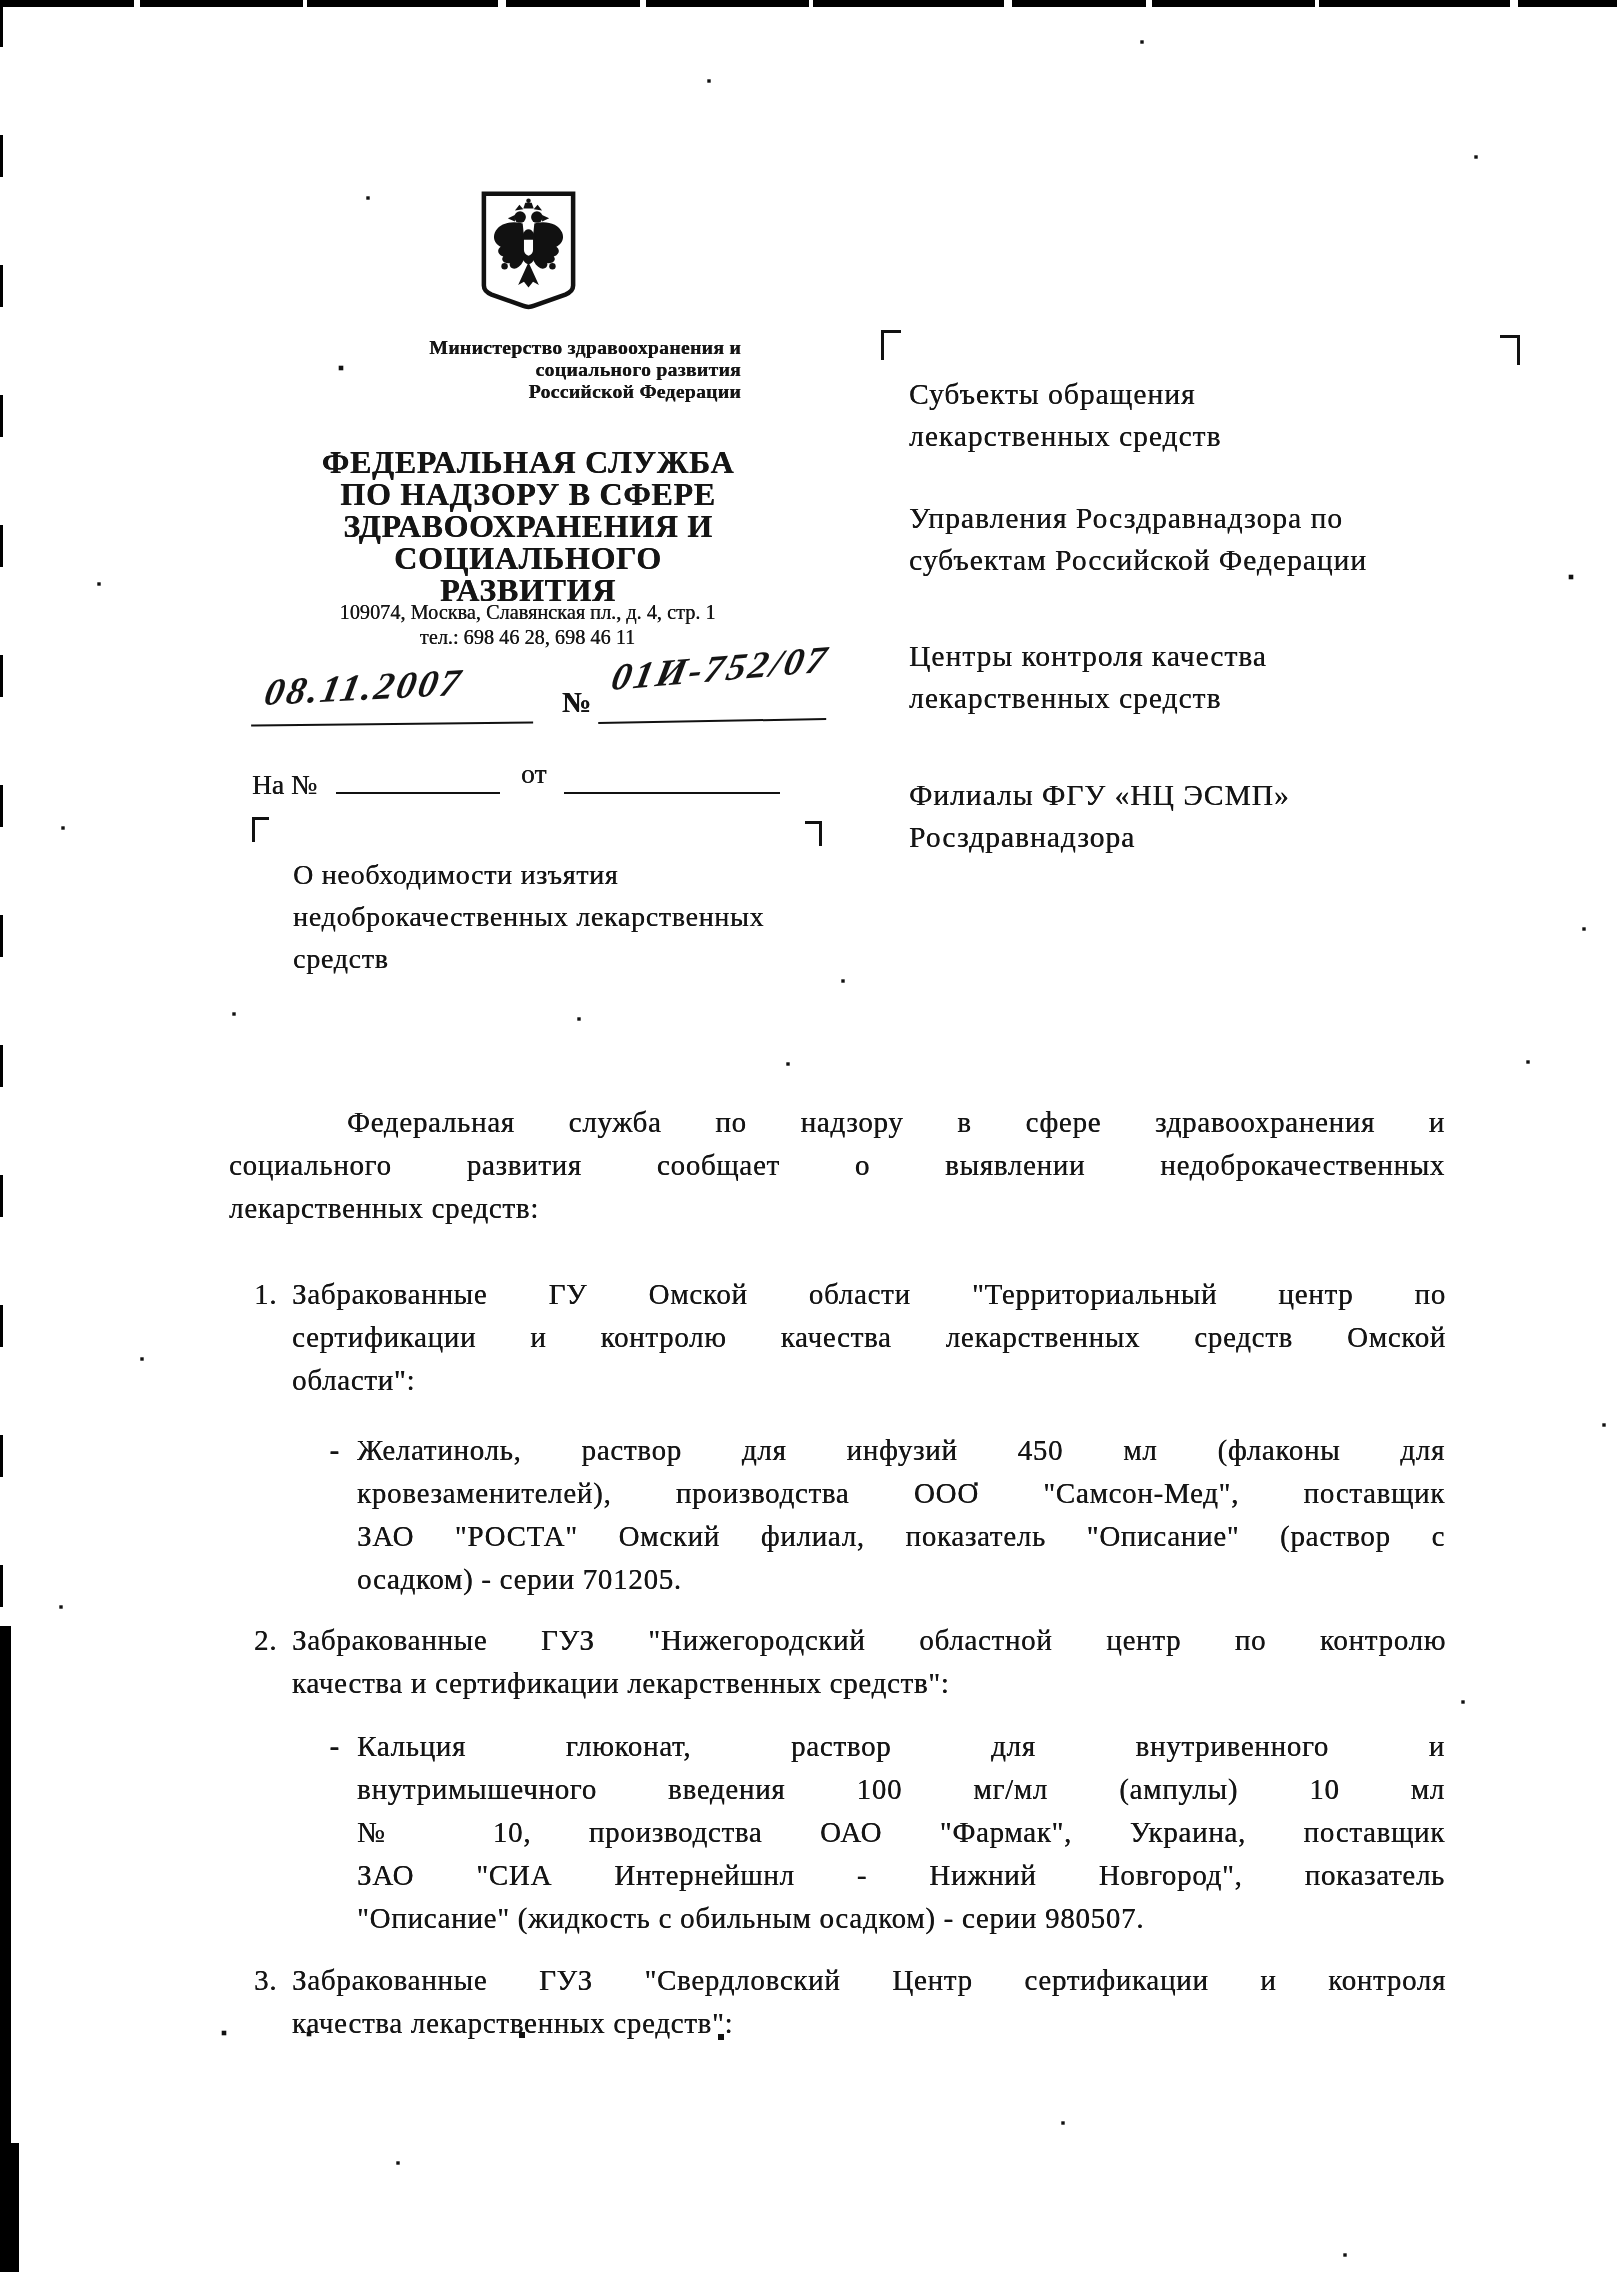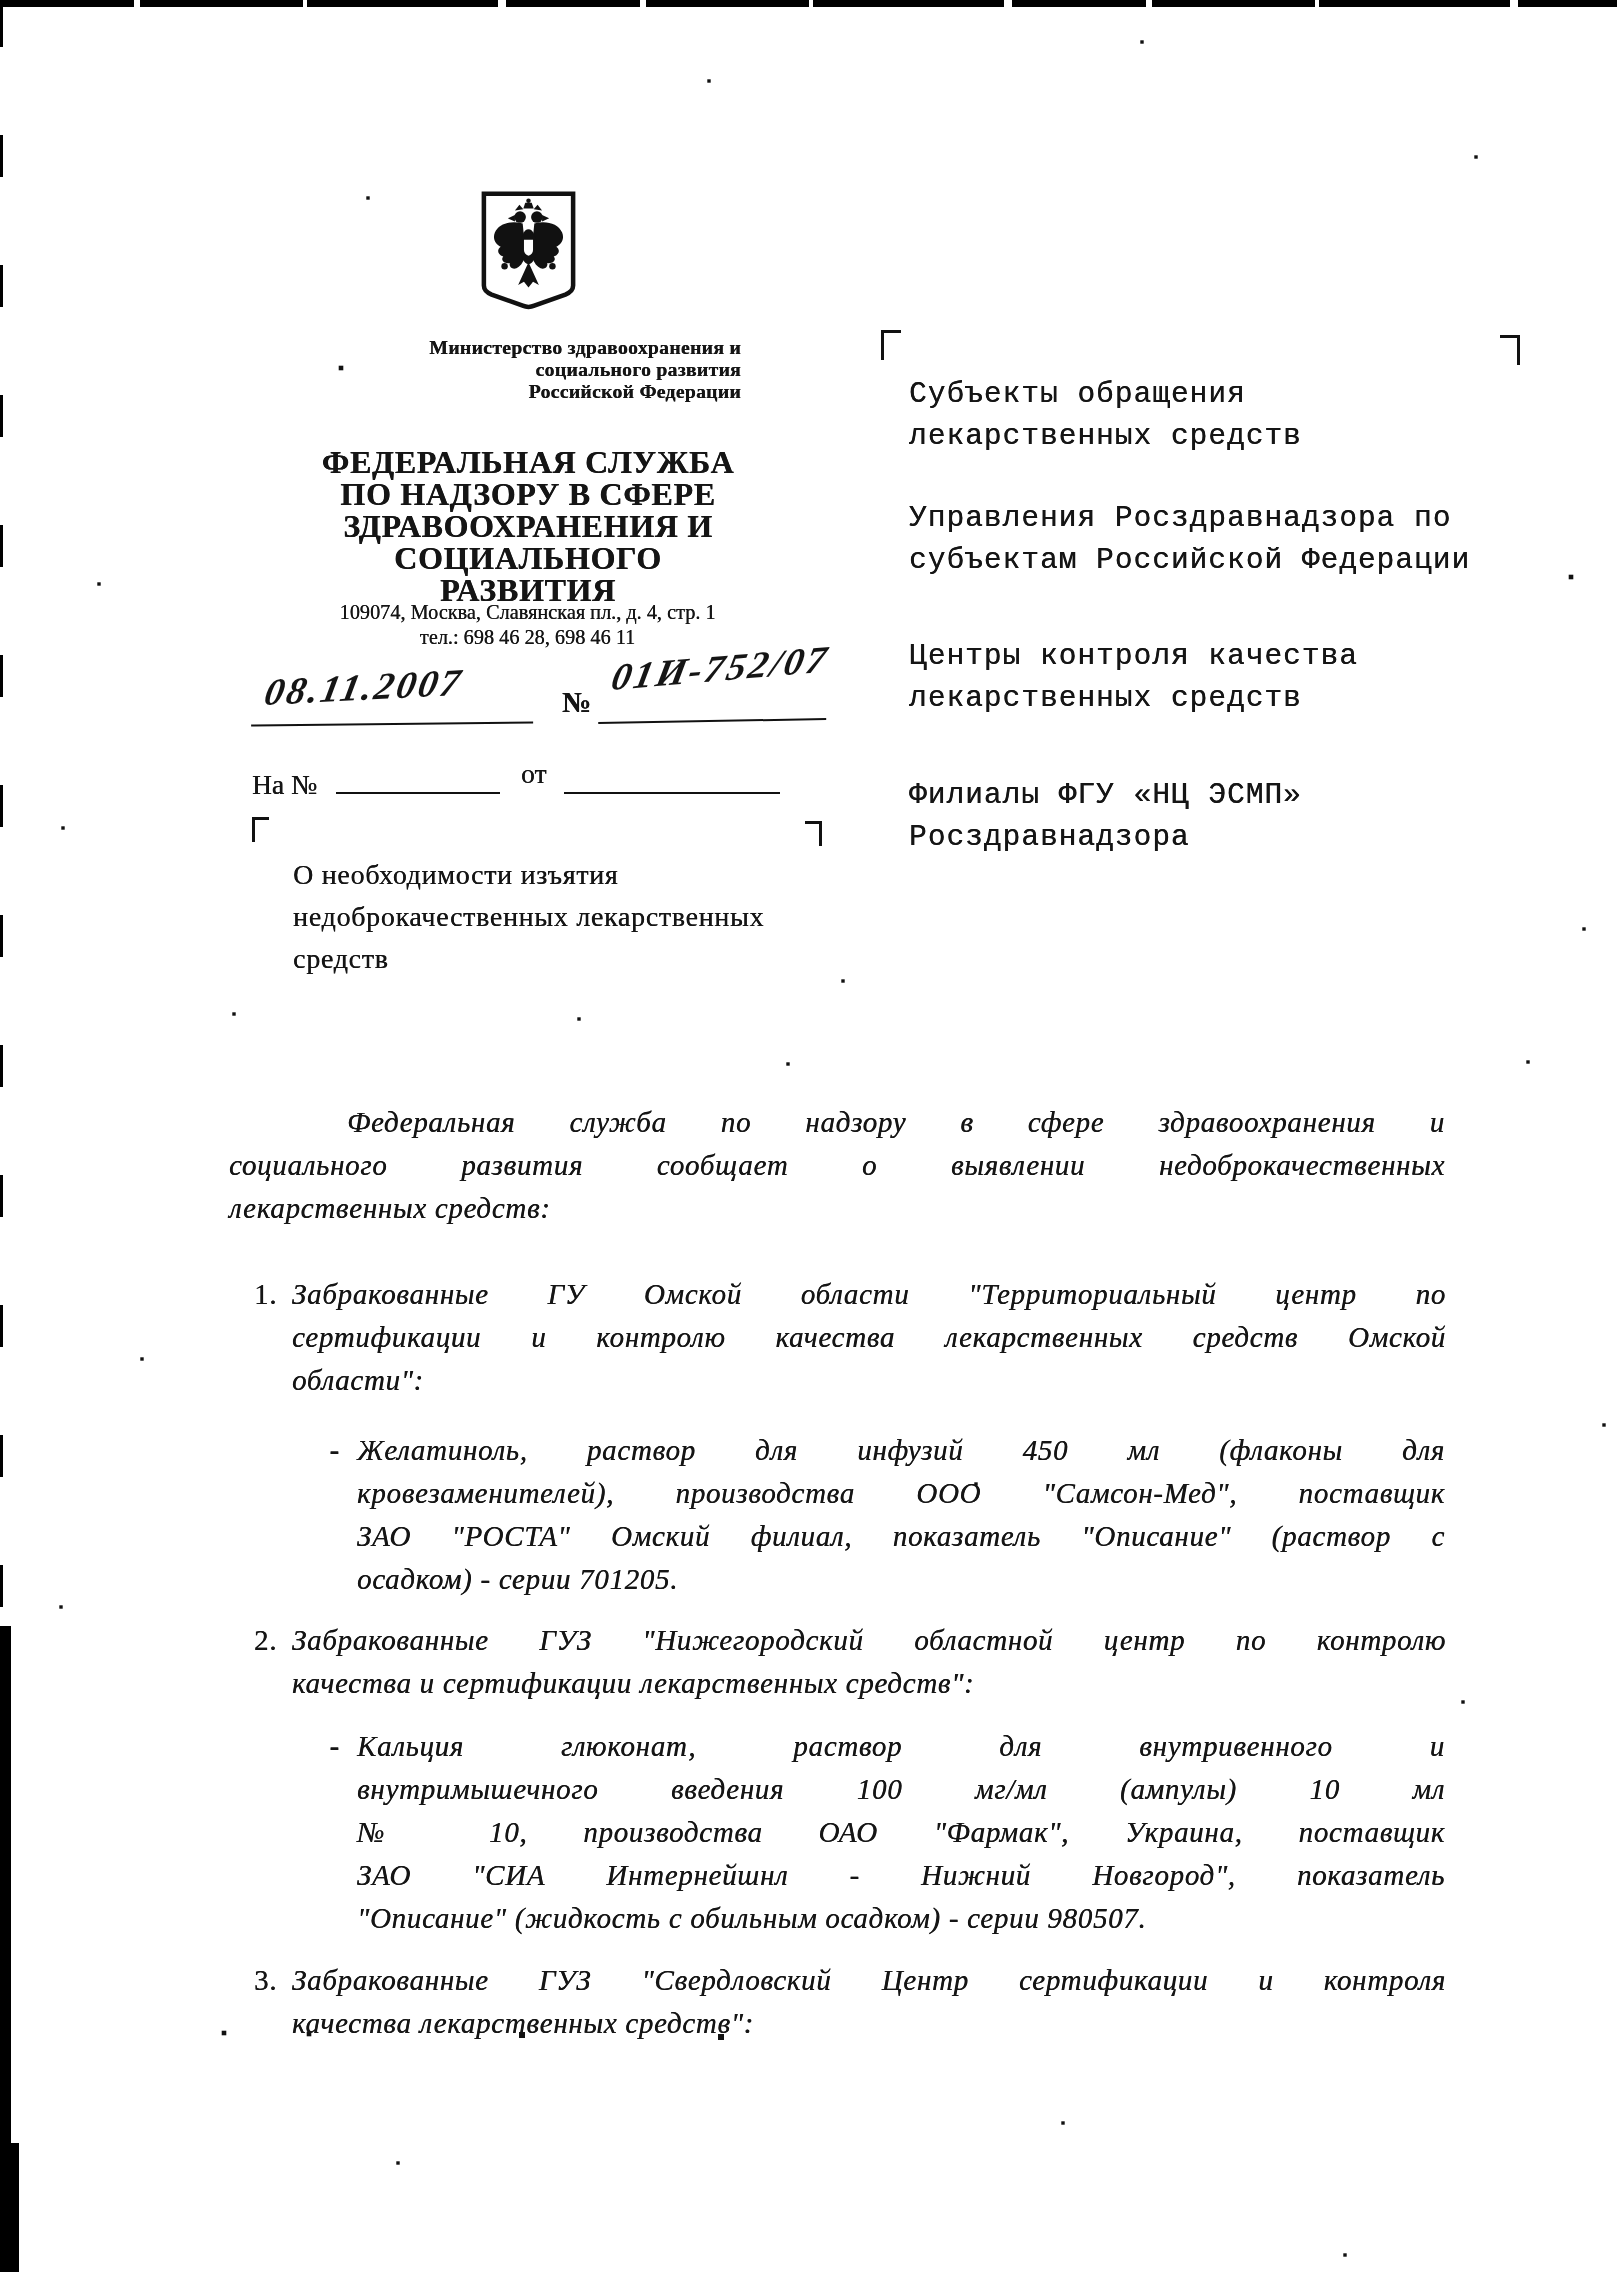"Субъекты обращения" .addr-block div { font-family: Liberation Mono, monospace -> none }
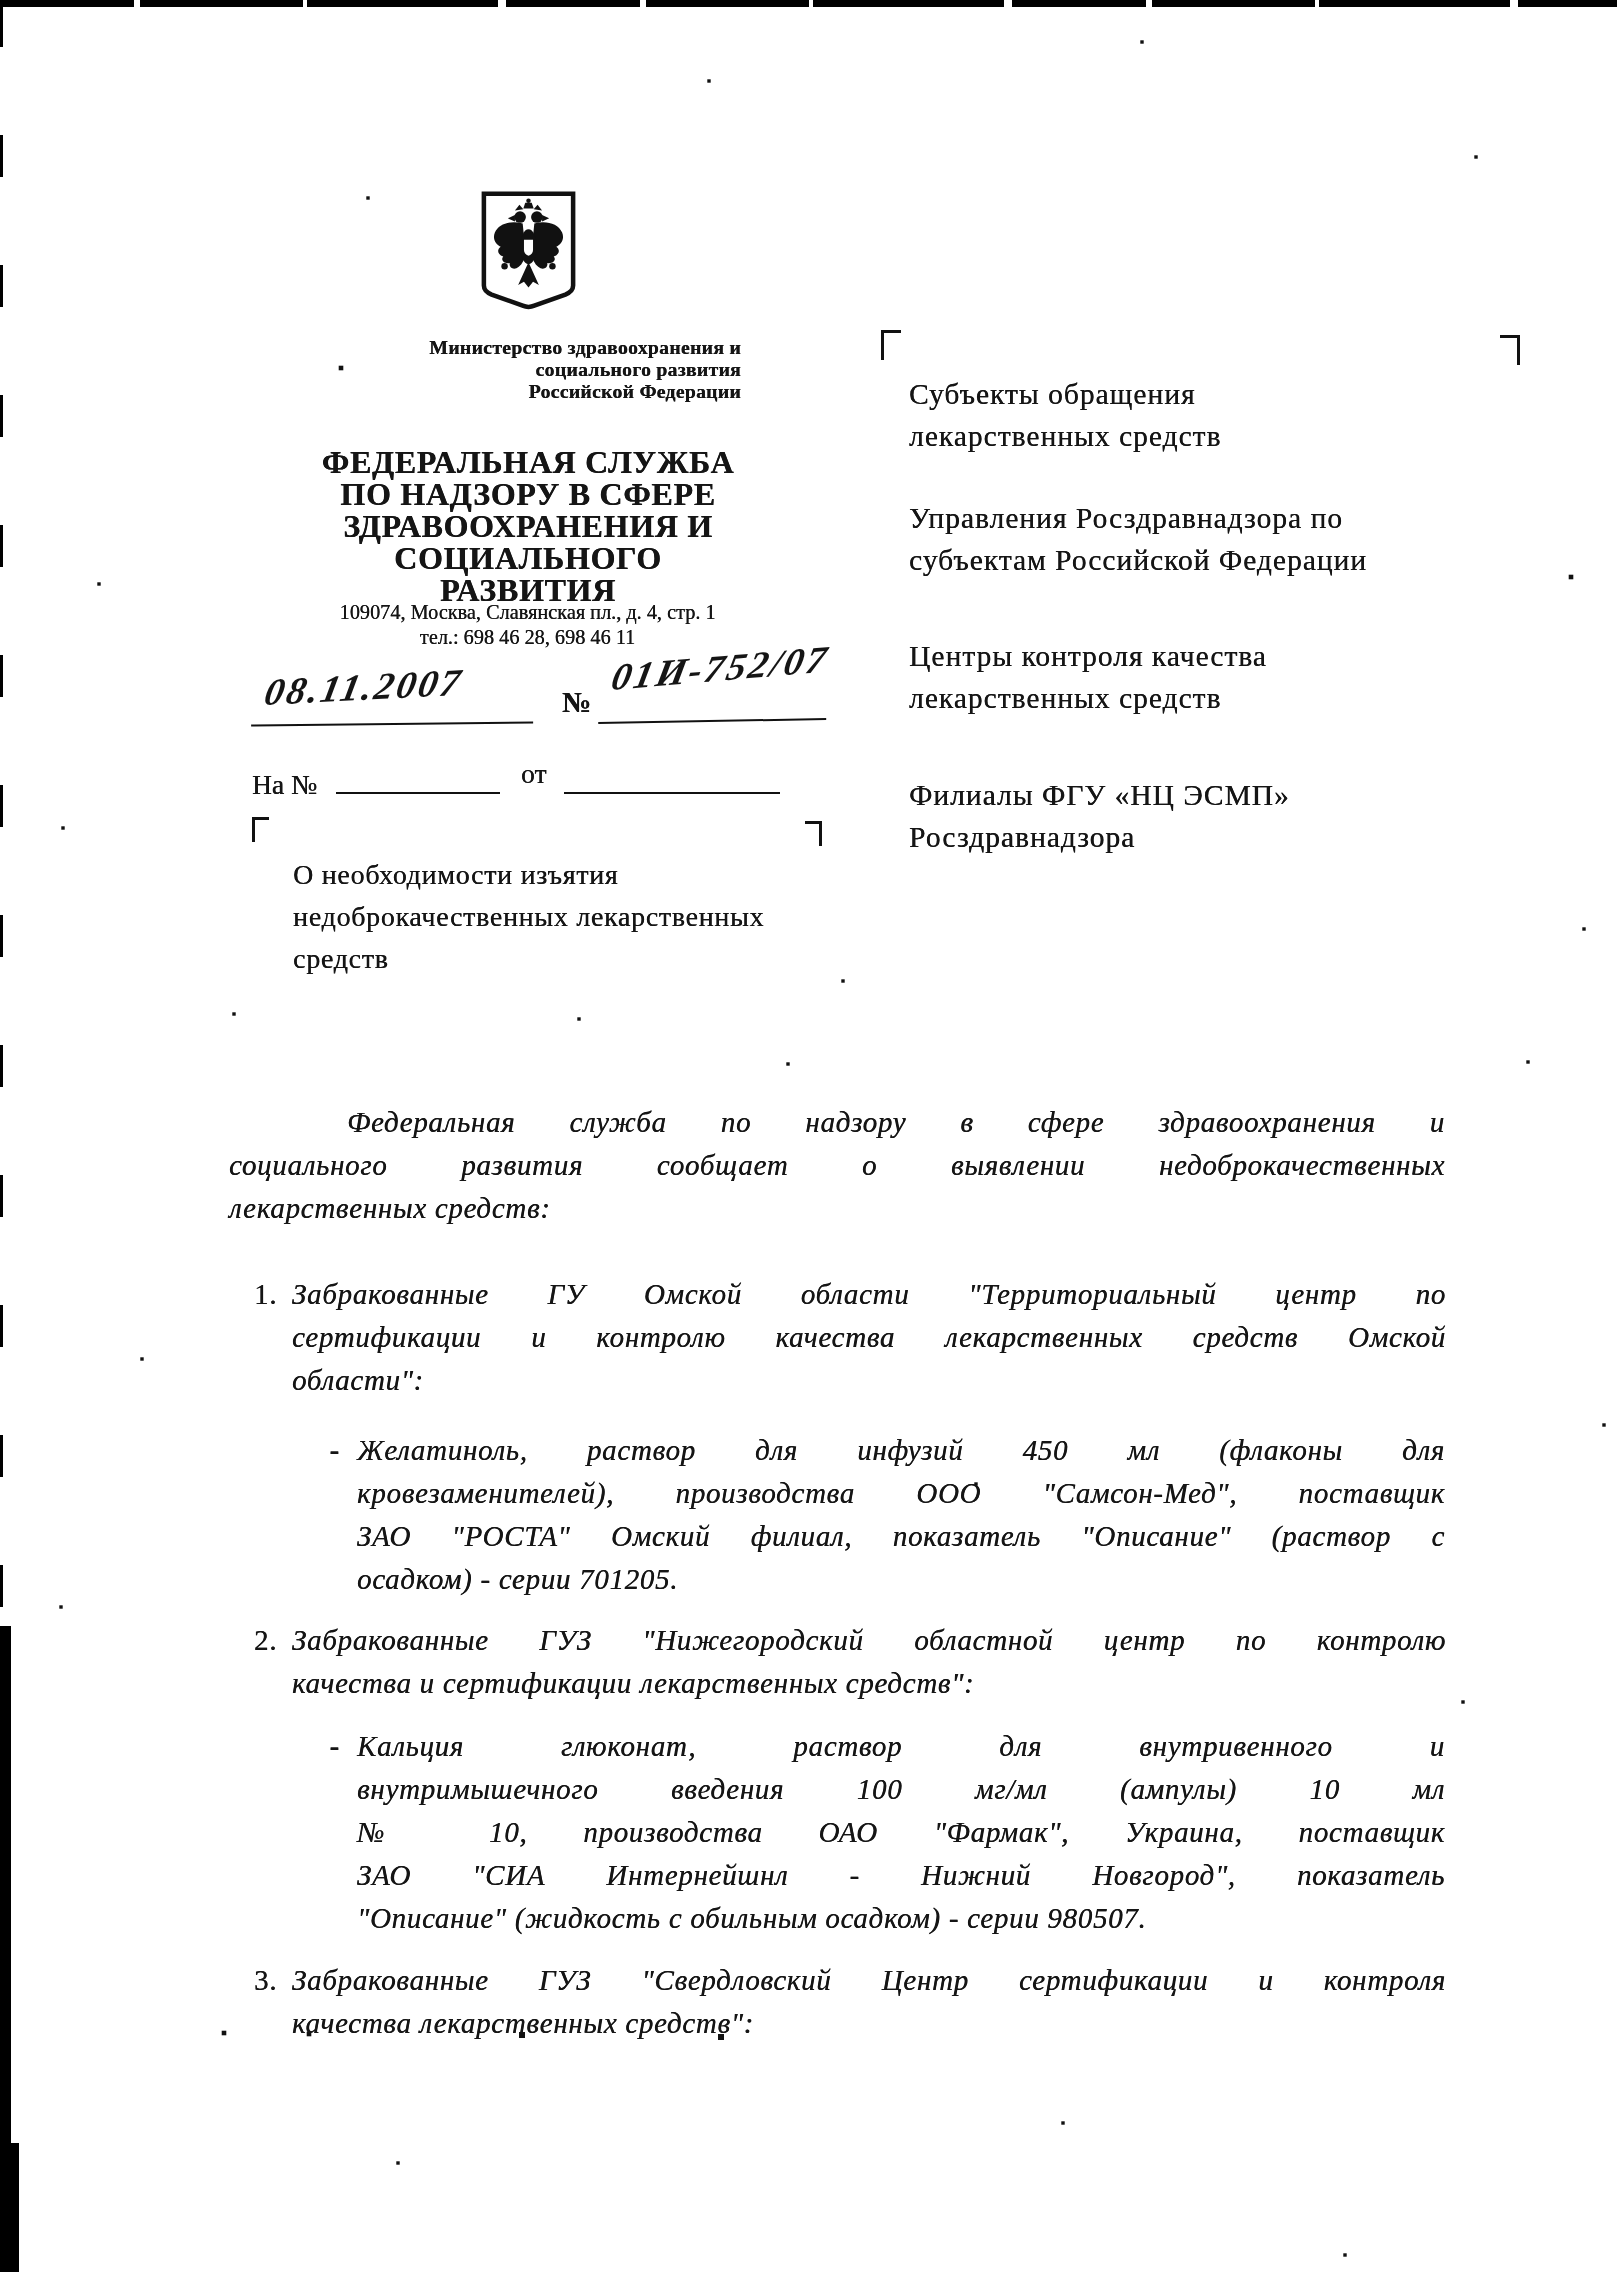"Федеральная служба по надзору в" .para div { font-style: italic -> none }
